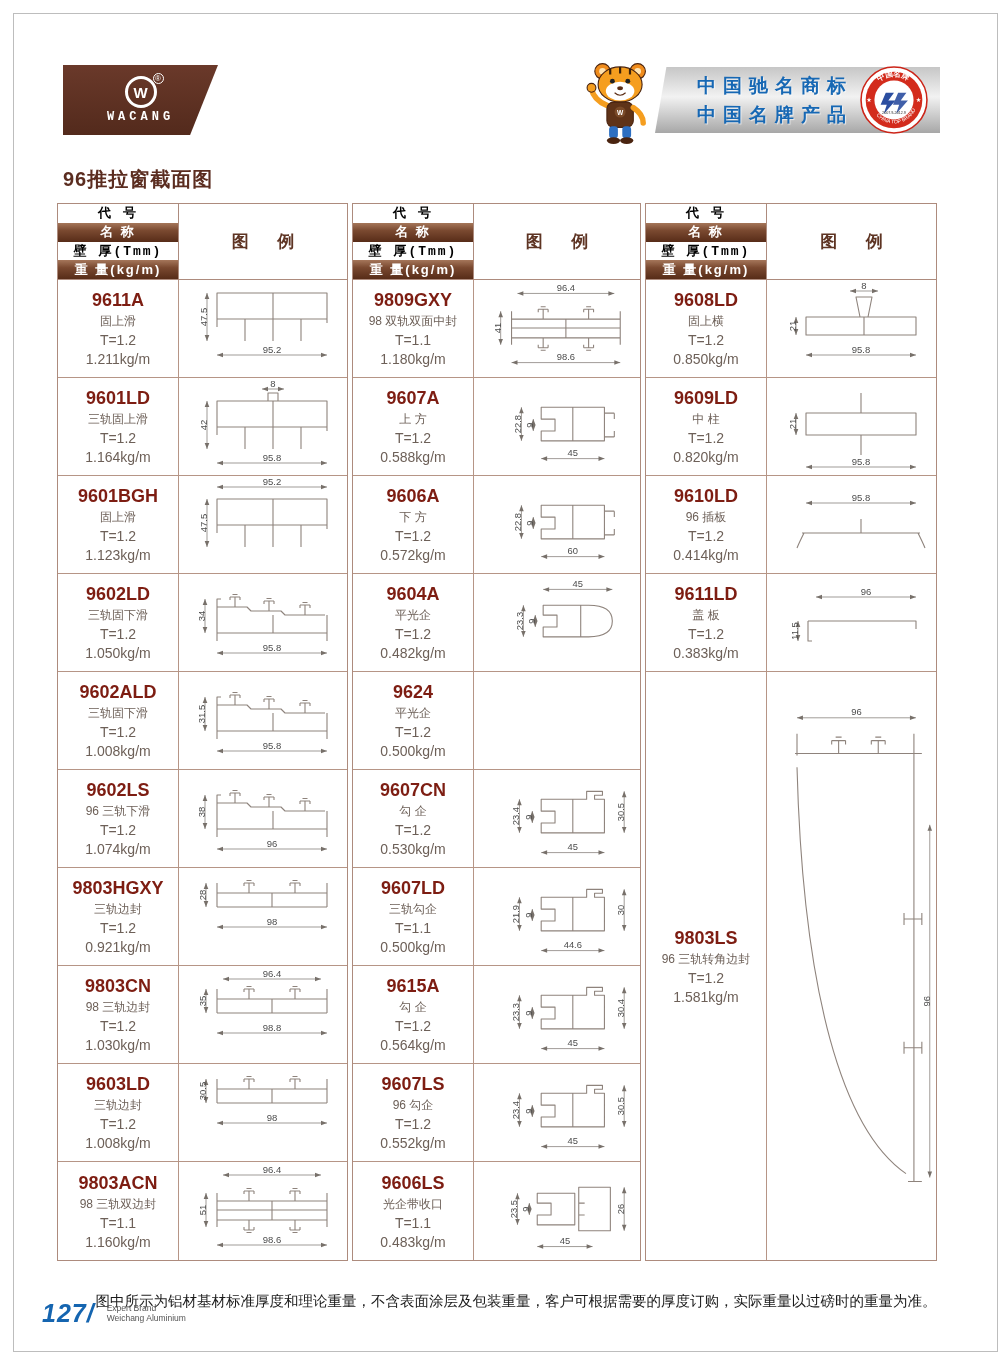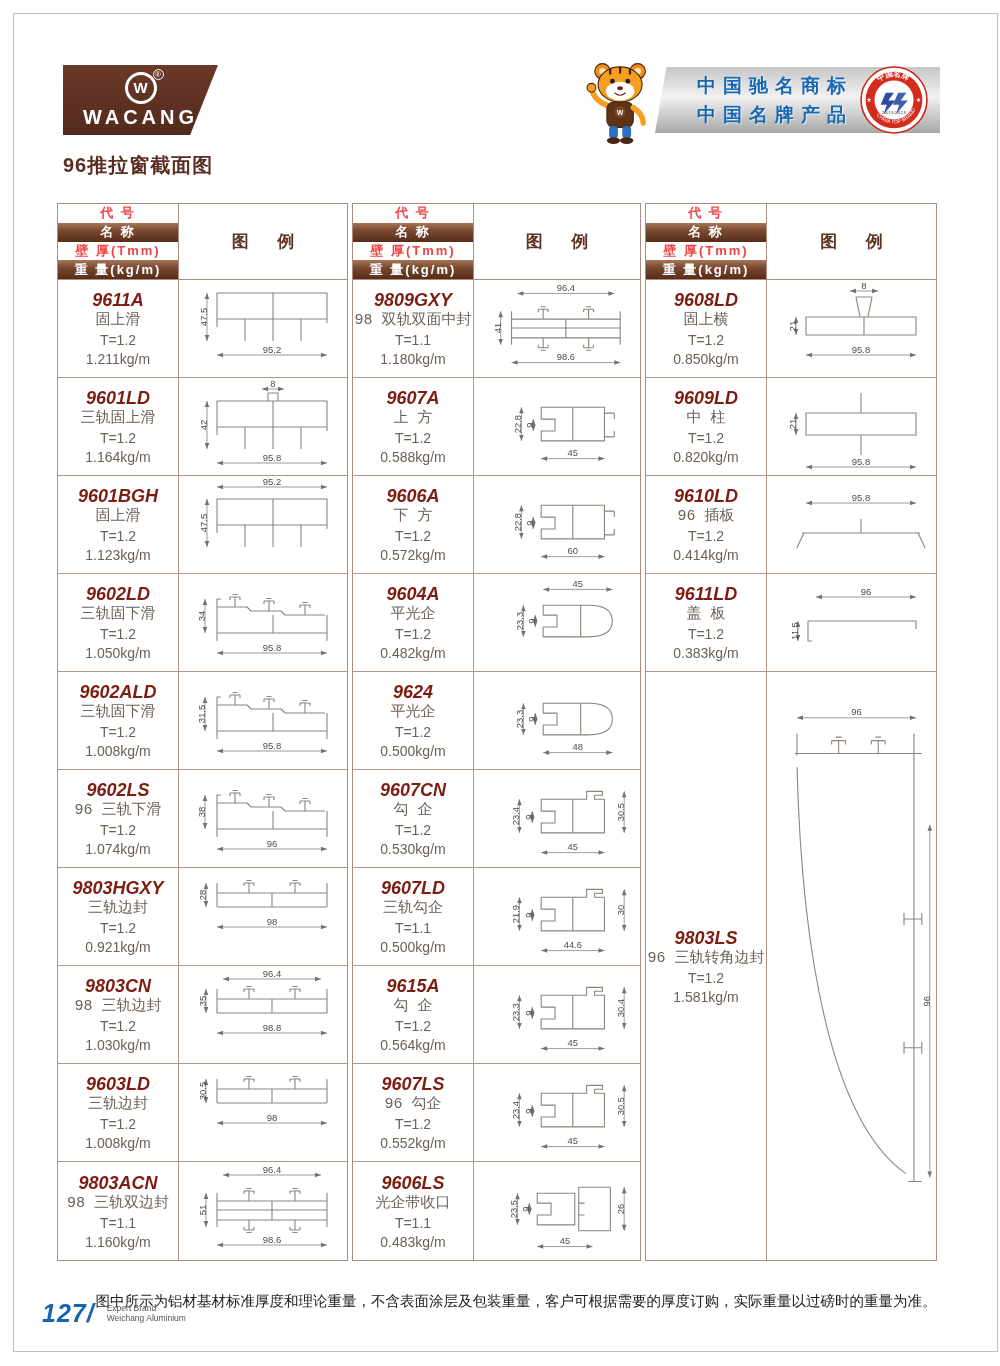"WACANG" .wacang { font-family: none -> Liberation Mono, monospace; font-size: 20px -> 12px }
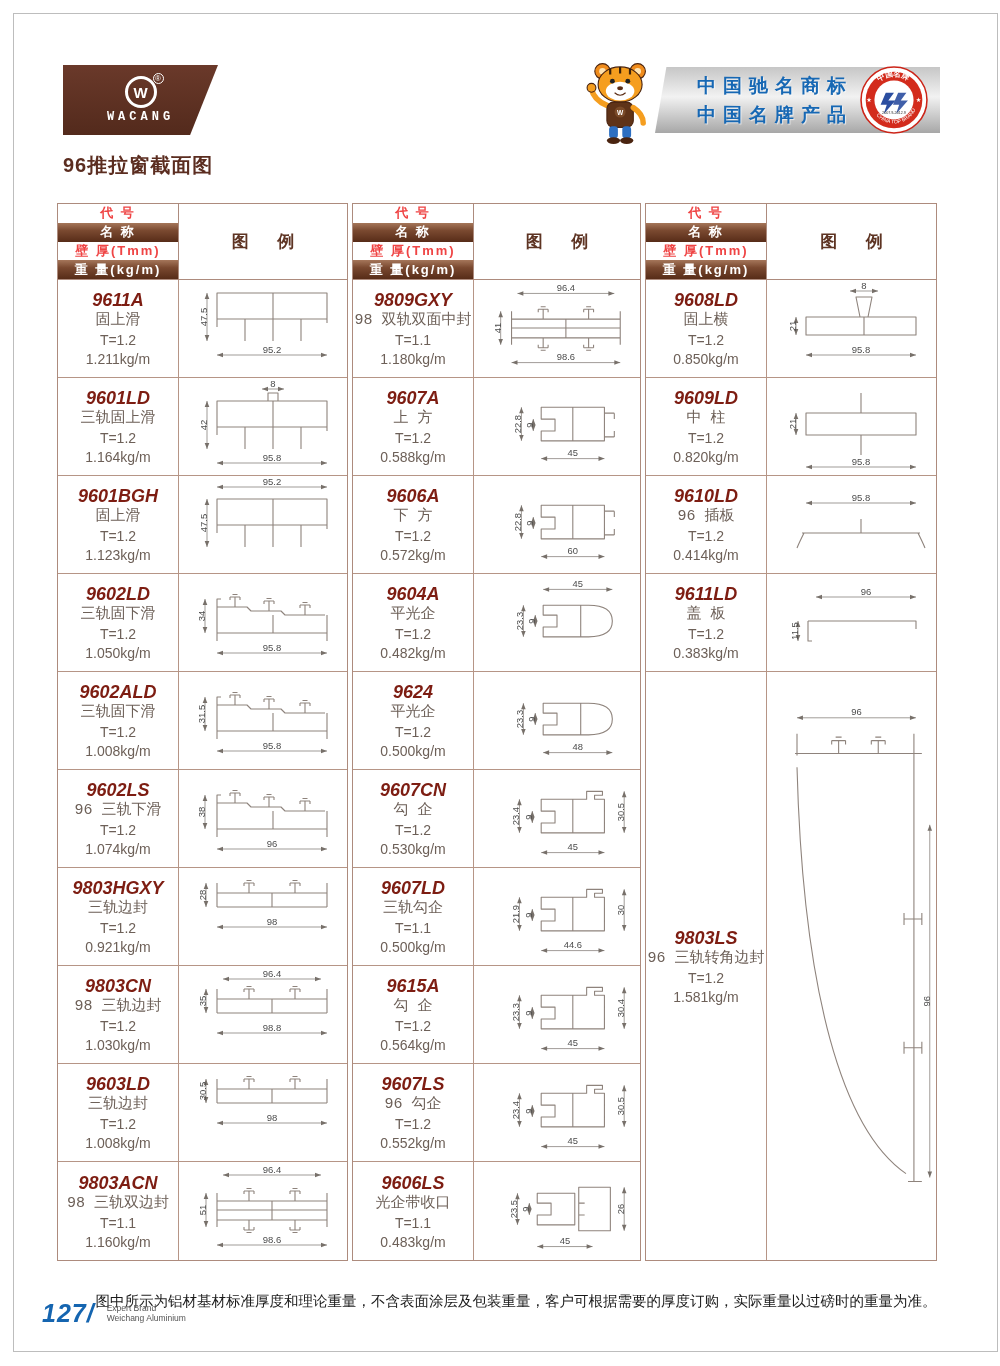"96推拉窗截面图" .ptitle { top: 152px -> 166px }
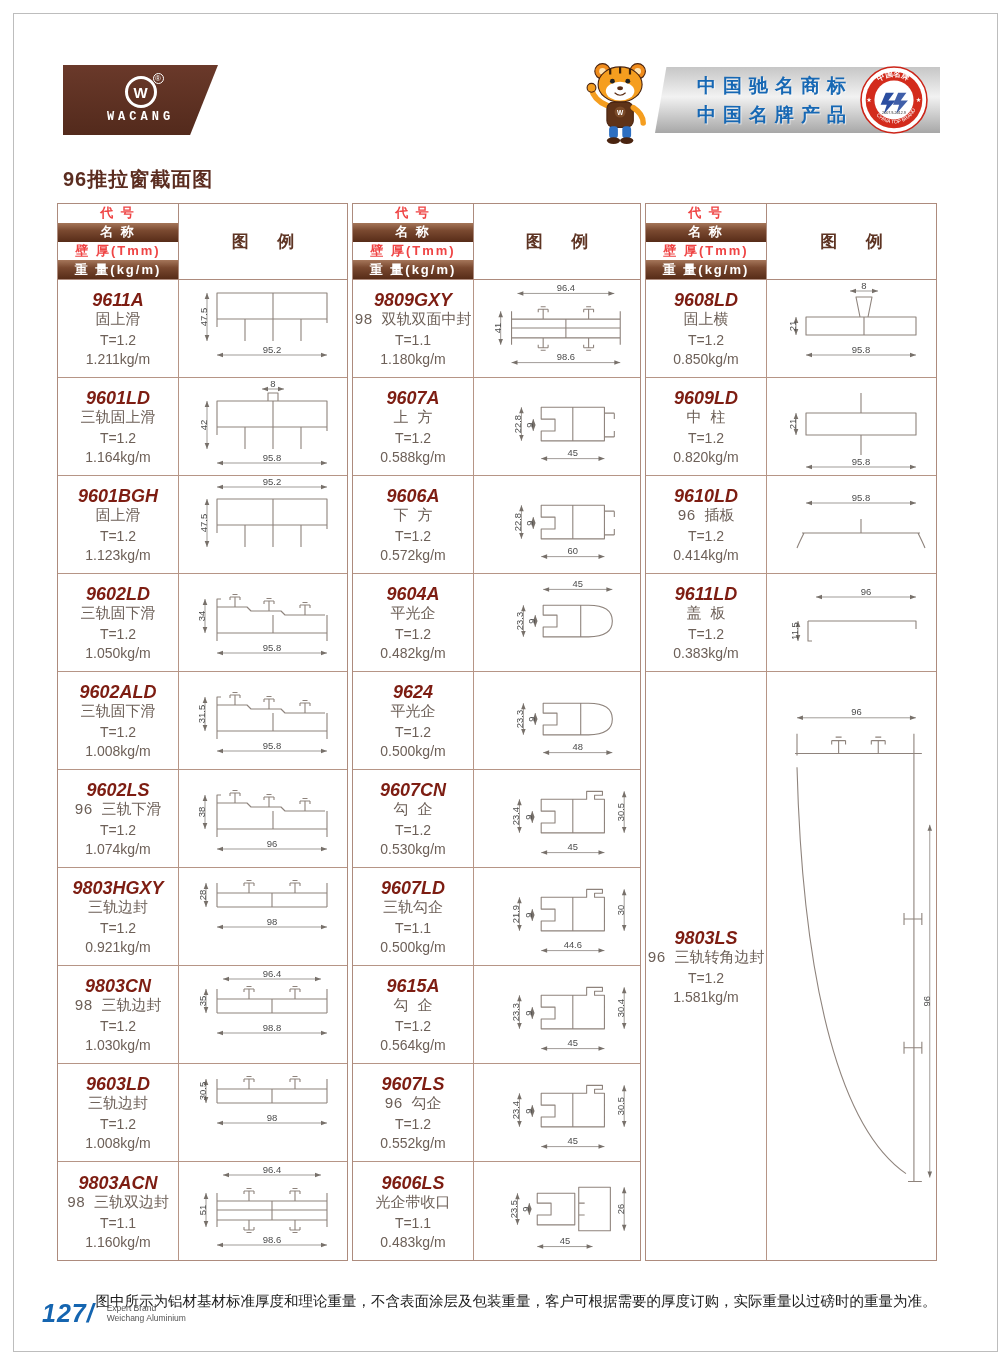"代 号" .th-plain { color: #ef4444 -> #000000; font-family: none -> Liberation Mono, monospace }
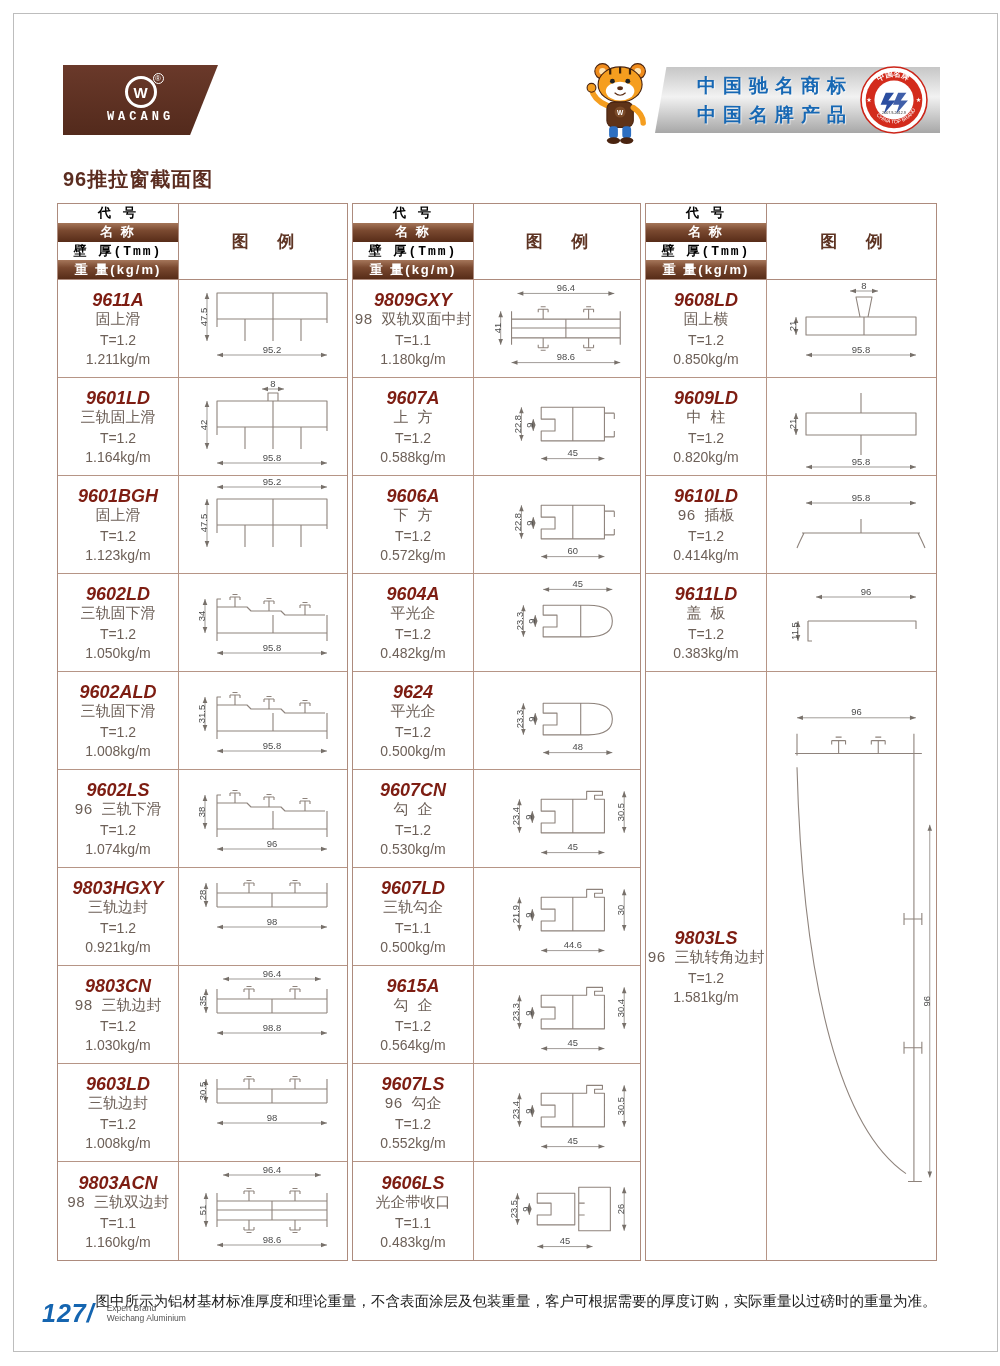"9611A" .pcode { font-style: italic -> none }
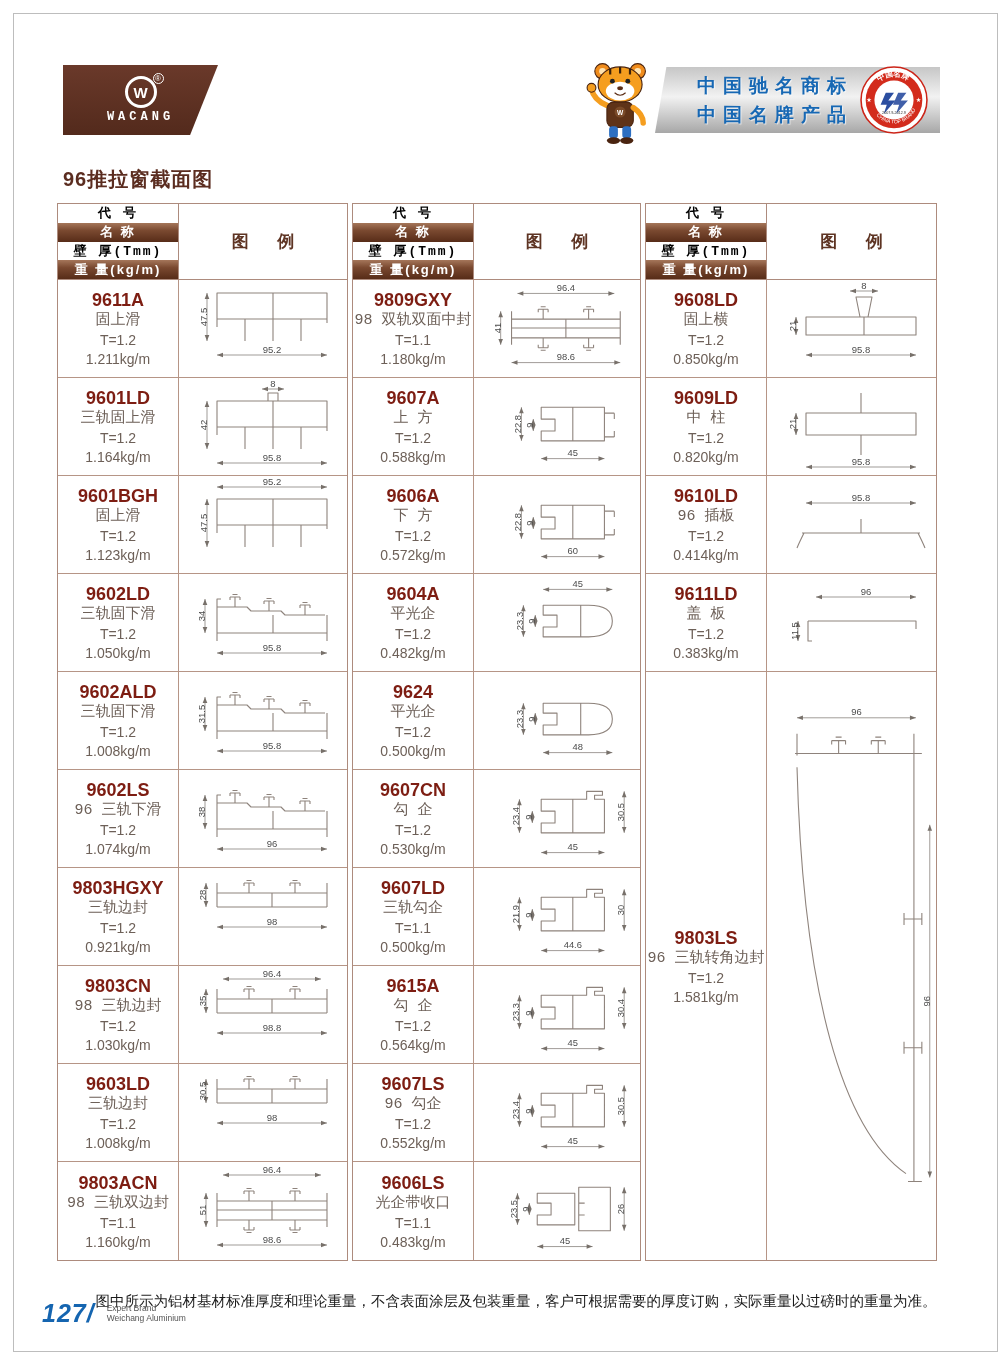"固上滑" .pname { font-family: Liberation Mono, monospace -> none; font-size: 15px -> 12px }
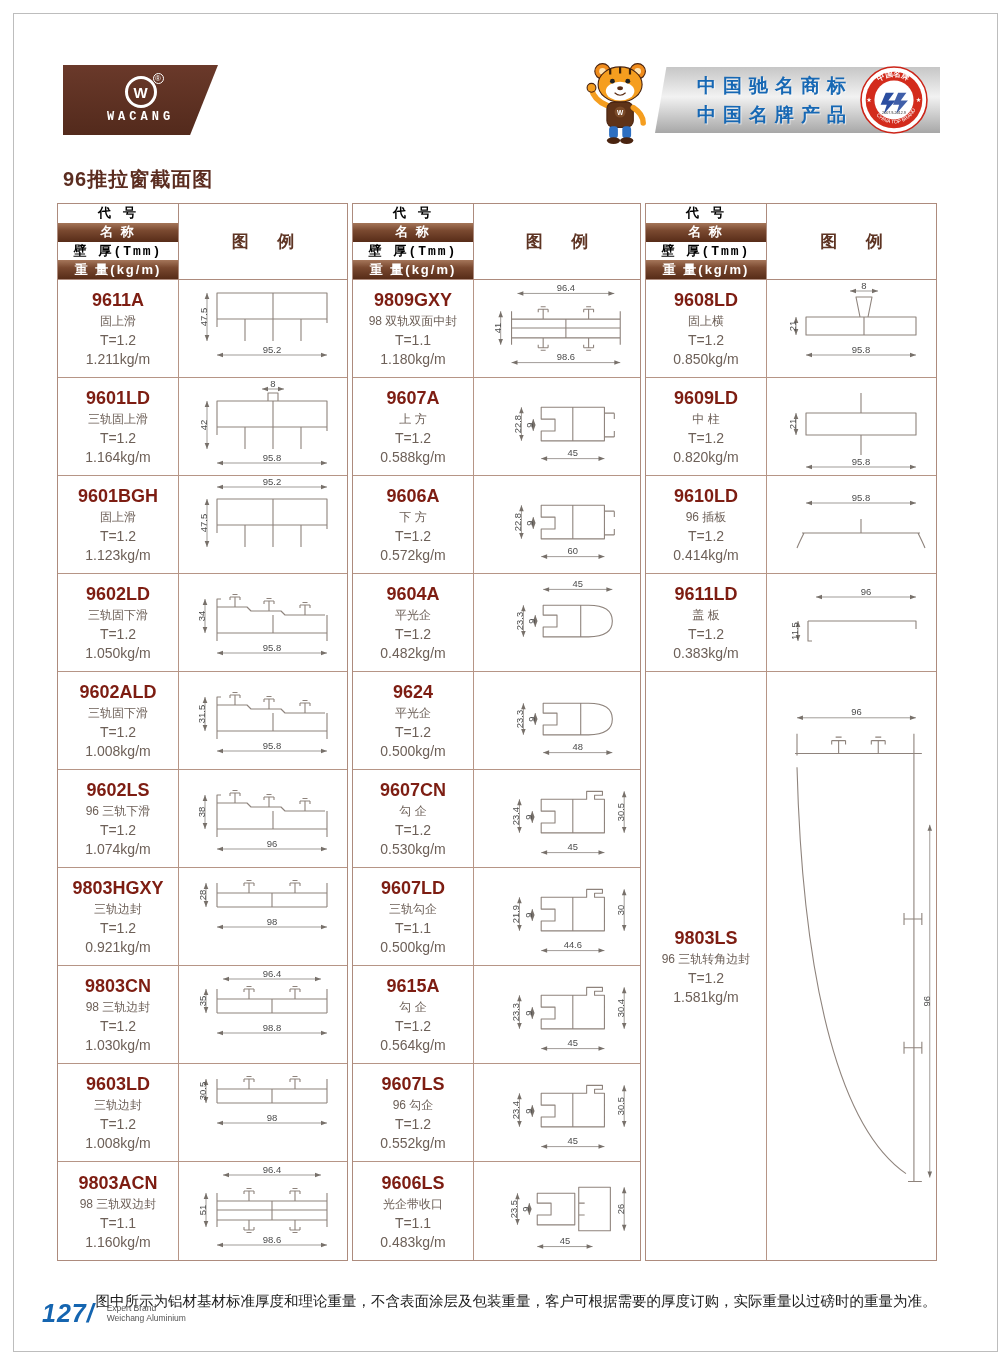"48" div.pdiag { html: <div> <svg> <path></path> <line></line> <path></path> <path></path> <text>23.3</text> <line></line> <path></path> <path></path> <text>9</text> <line></line> <path></path> <path></path> <text>48</text> </svg> </div> -> none }
